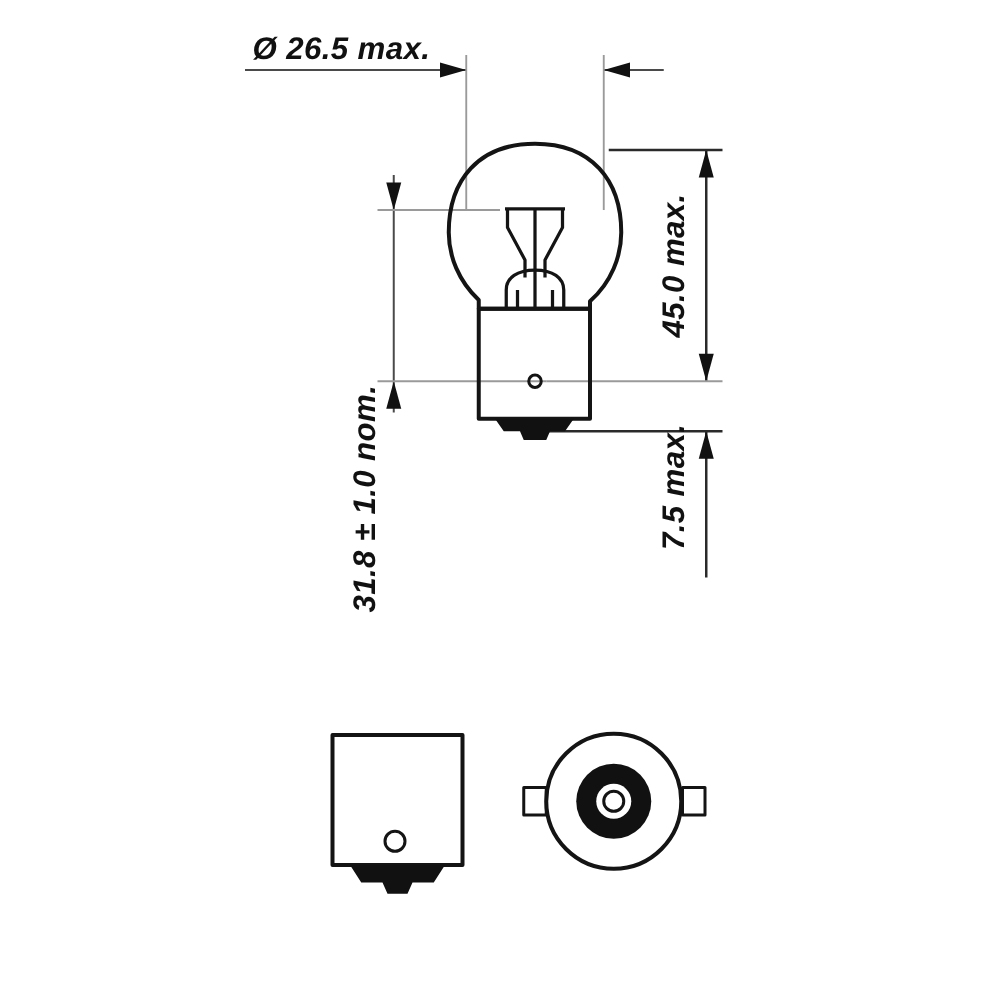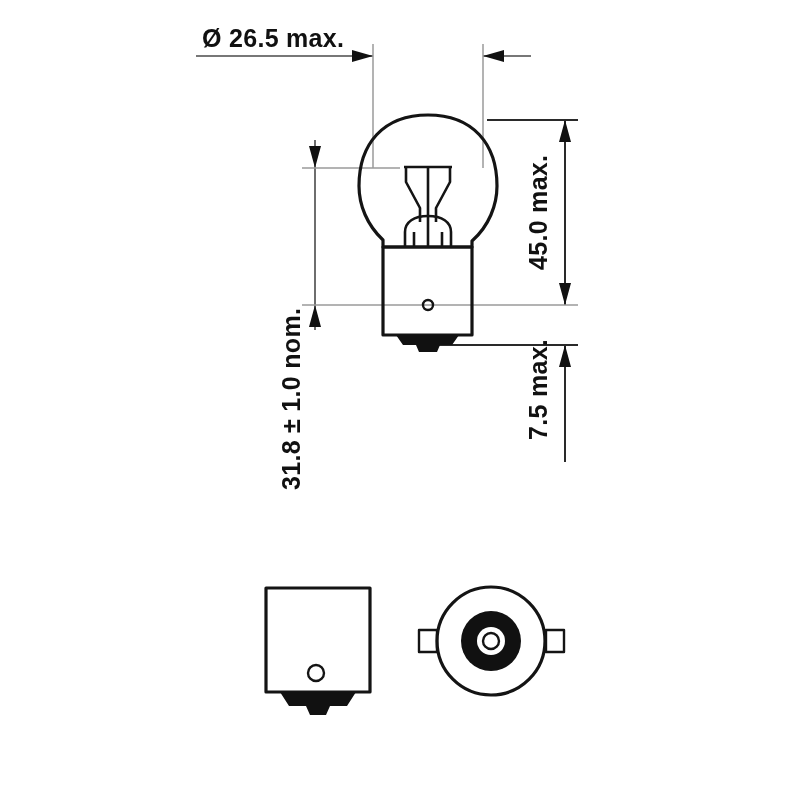"Ø 26.5 max." #drawing-root { font-style: none -> italic }
